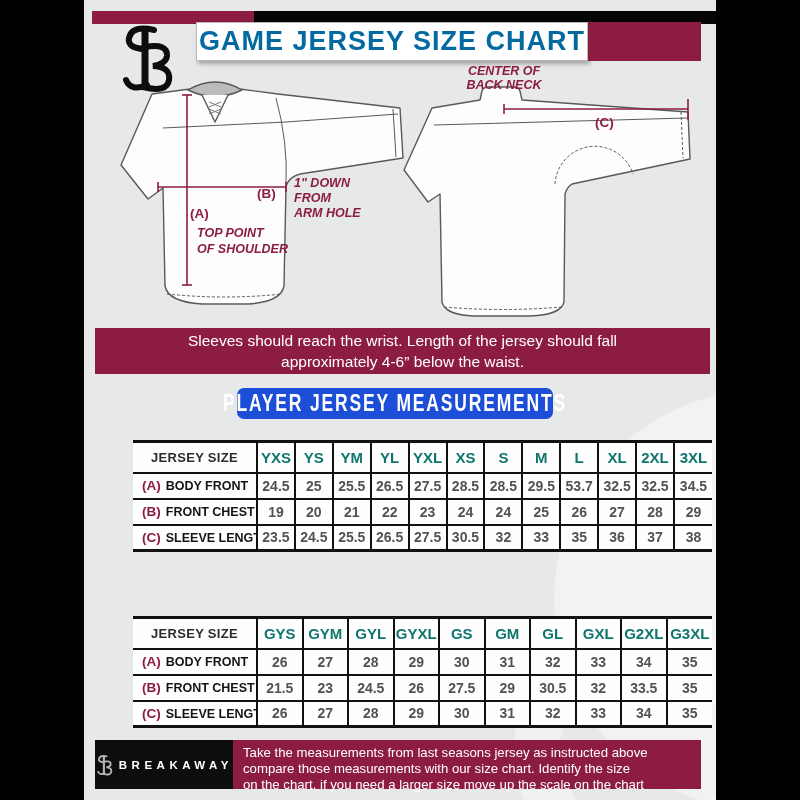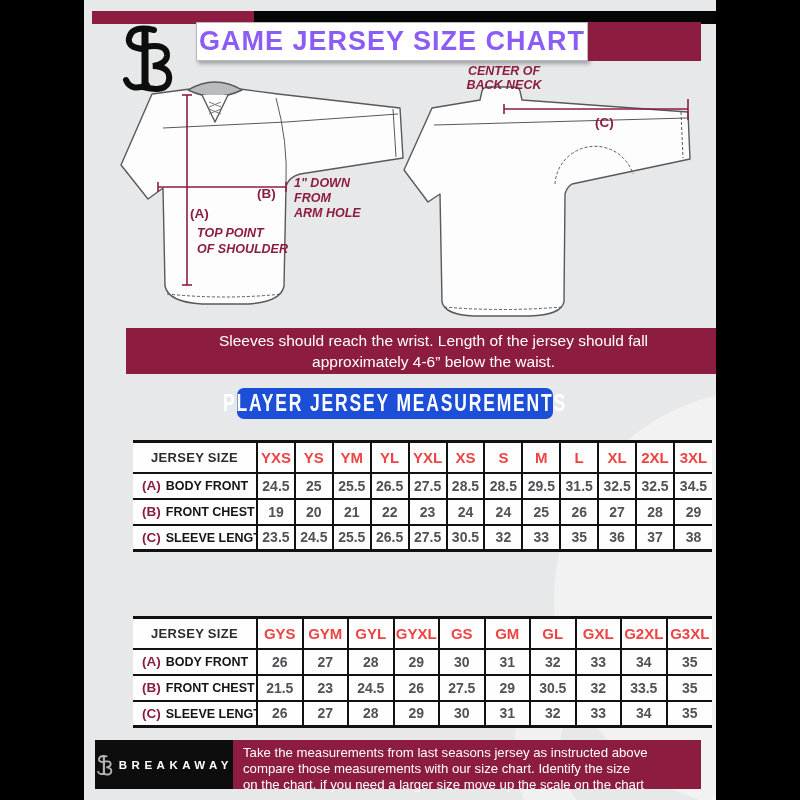"GAME JERSEY SIZE CHART" .title-box h1 { color: #8b5cf6 -> #0369a1 }
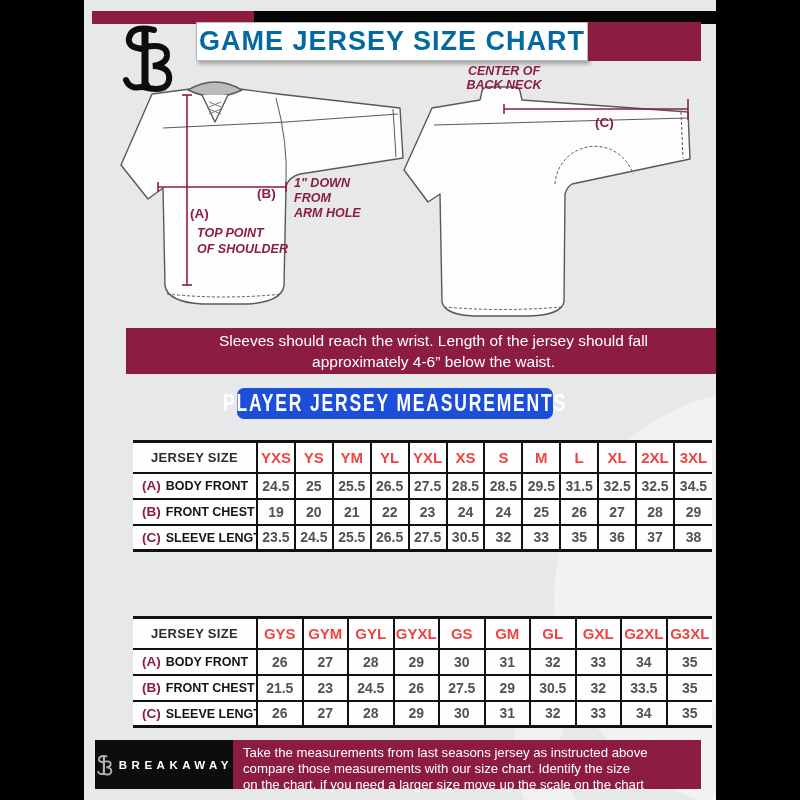"Sleeves should reach the wrist." div.notice { margin-left: 31px -> none }
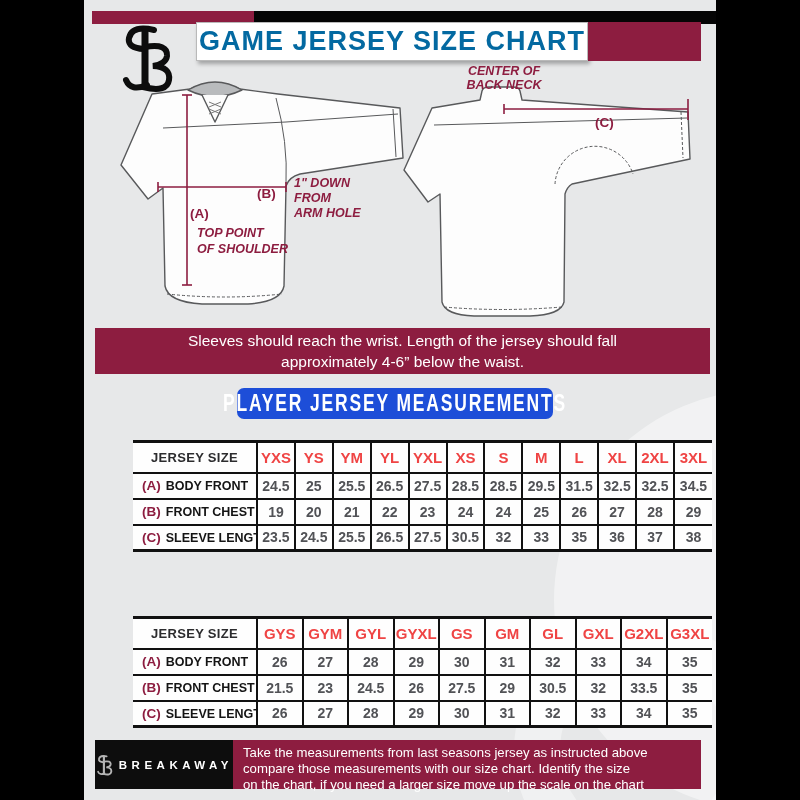"YXS" .size-table th.size-col { color: #ef4444 -> #0f766e }
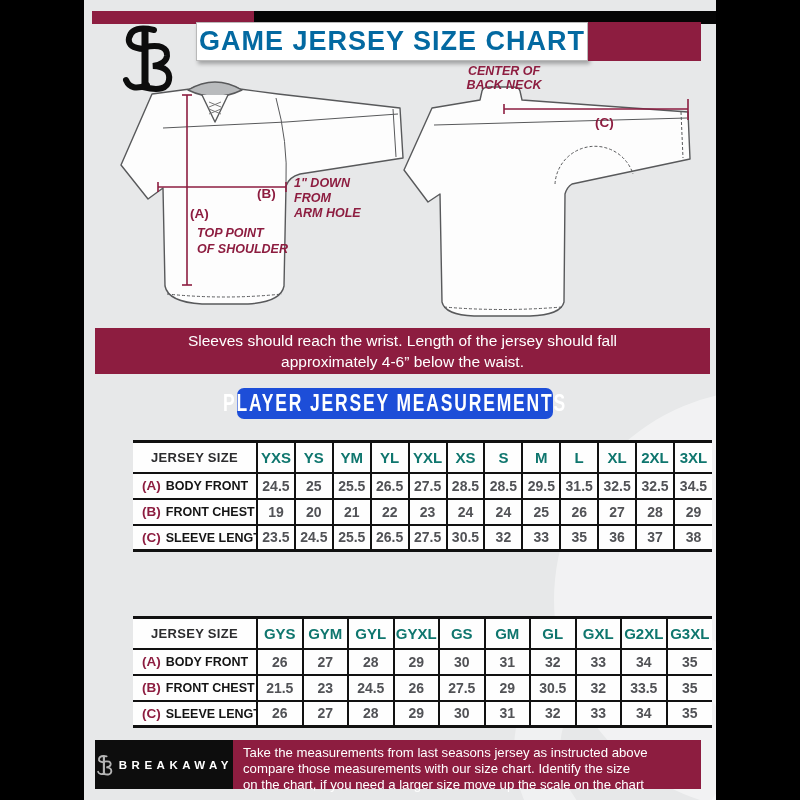"31.5" td.num { text: 31.5 -> 53.7 }
